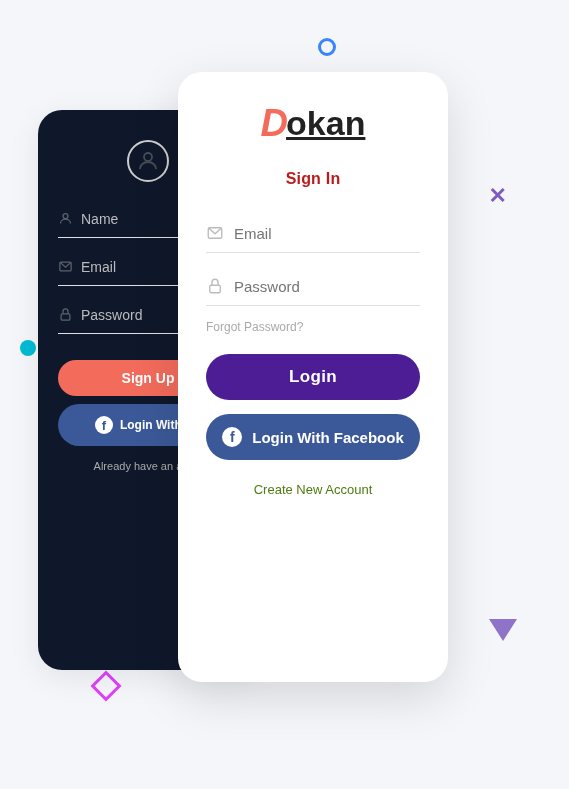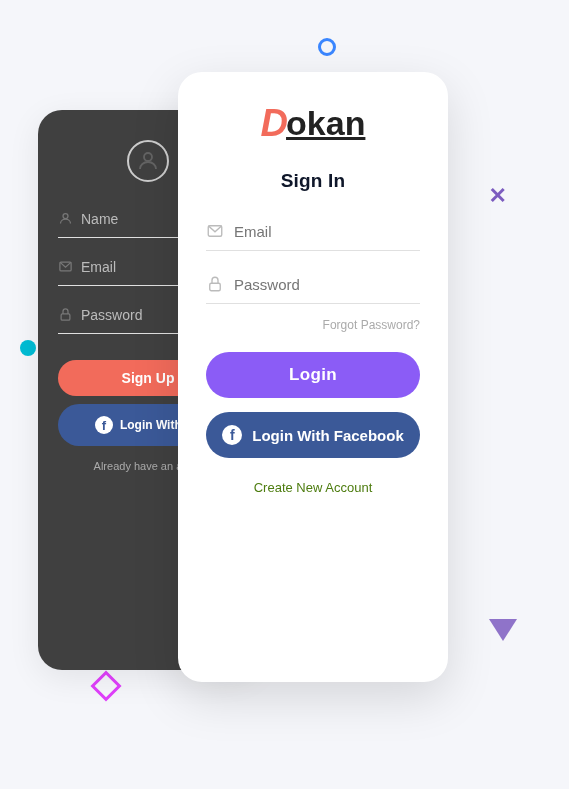"Sign In" .signin-title { color: #0f172a -> #b91c1c; font-size: 19px -> 16px; margin-bottom: 20px -> 26px }
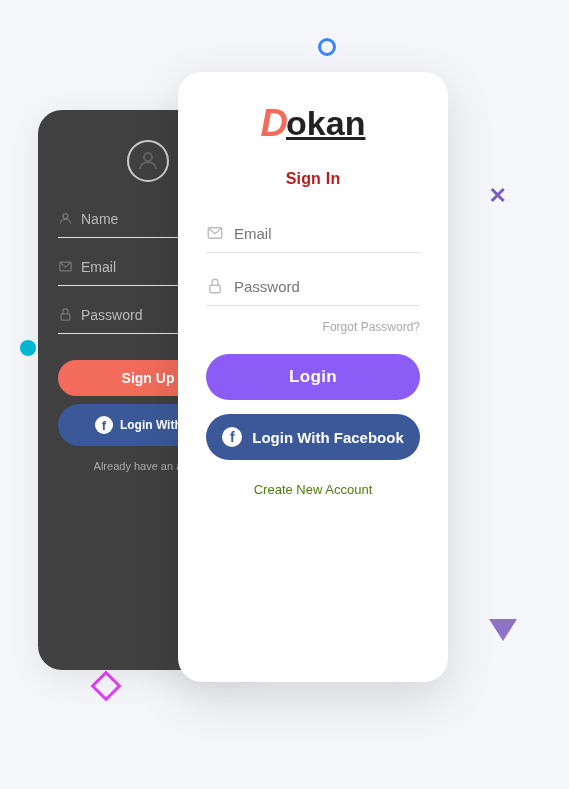"Name" .bg-card { background: #404040 -> #0f172a }
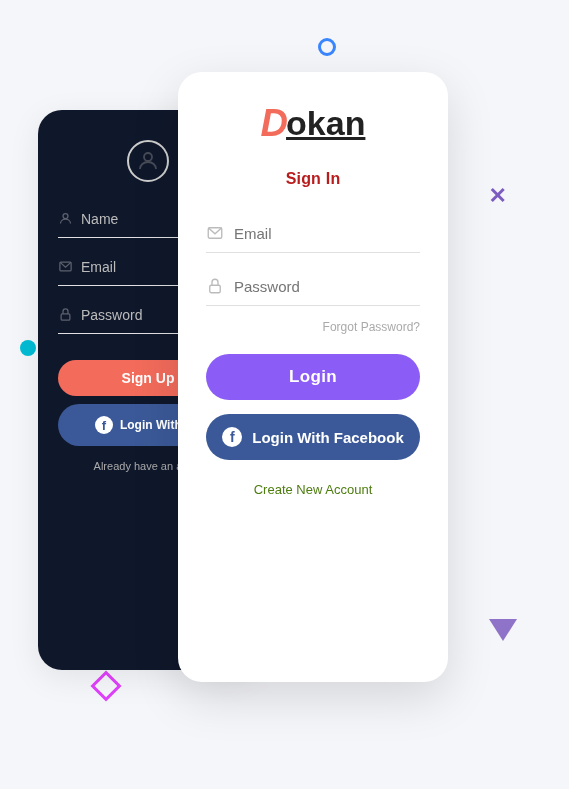"Forgot Password?" .forgot-pw { text-align: right -> none }
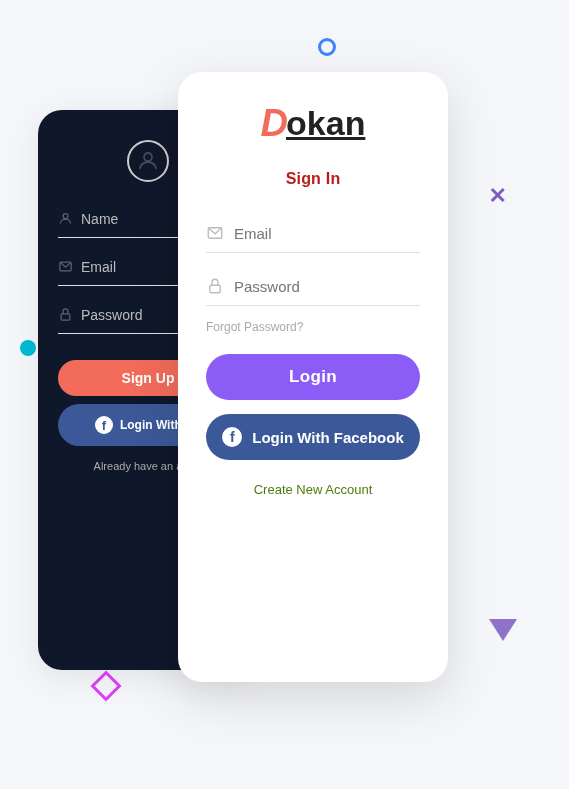"Login" .btn-login { background: #8b5cf6 -> #4c1d95 }
